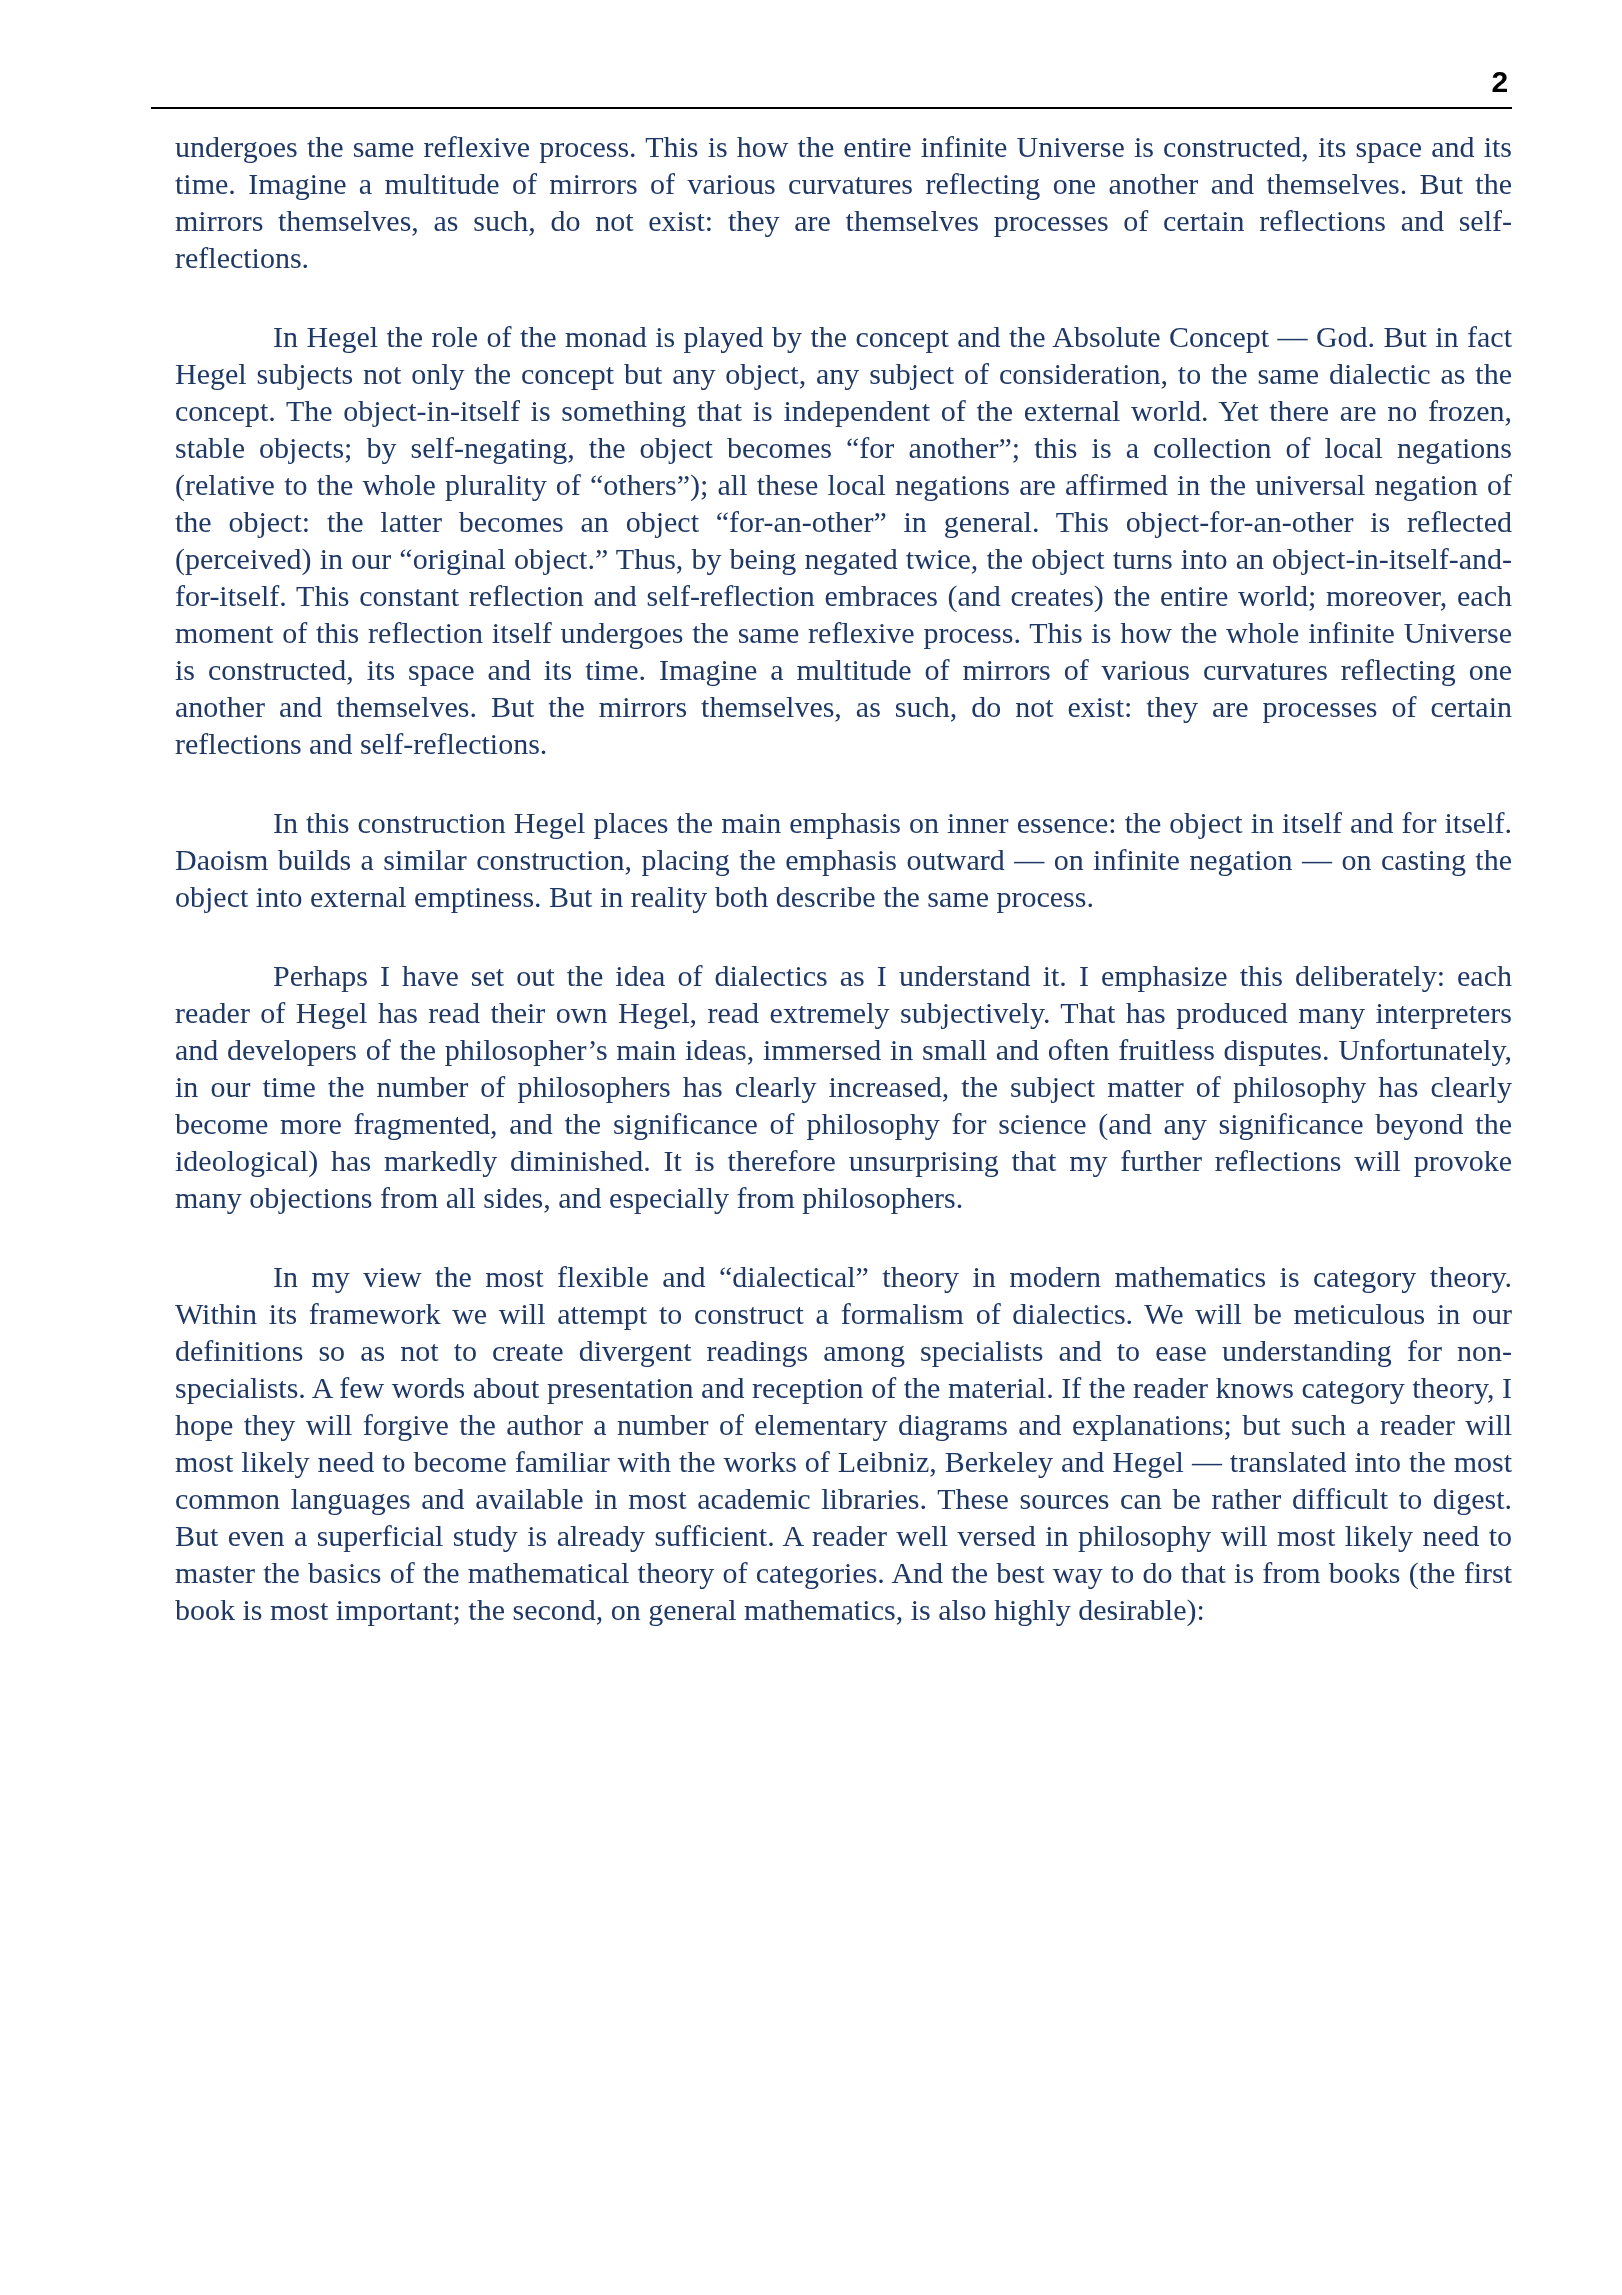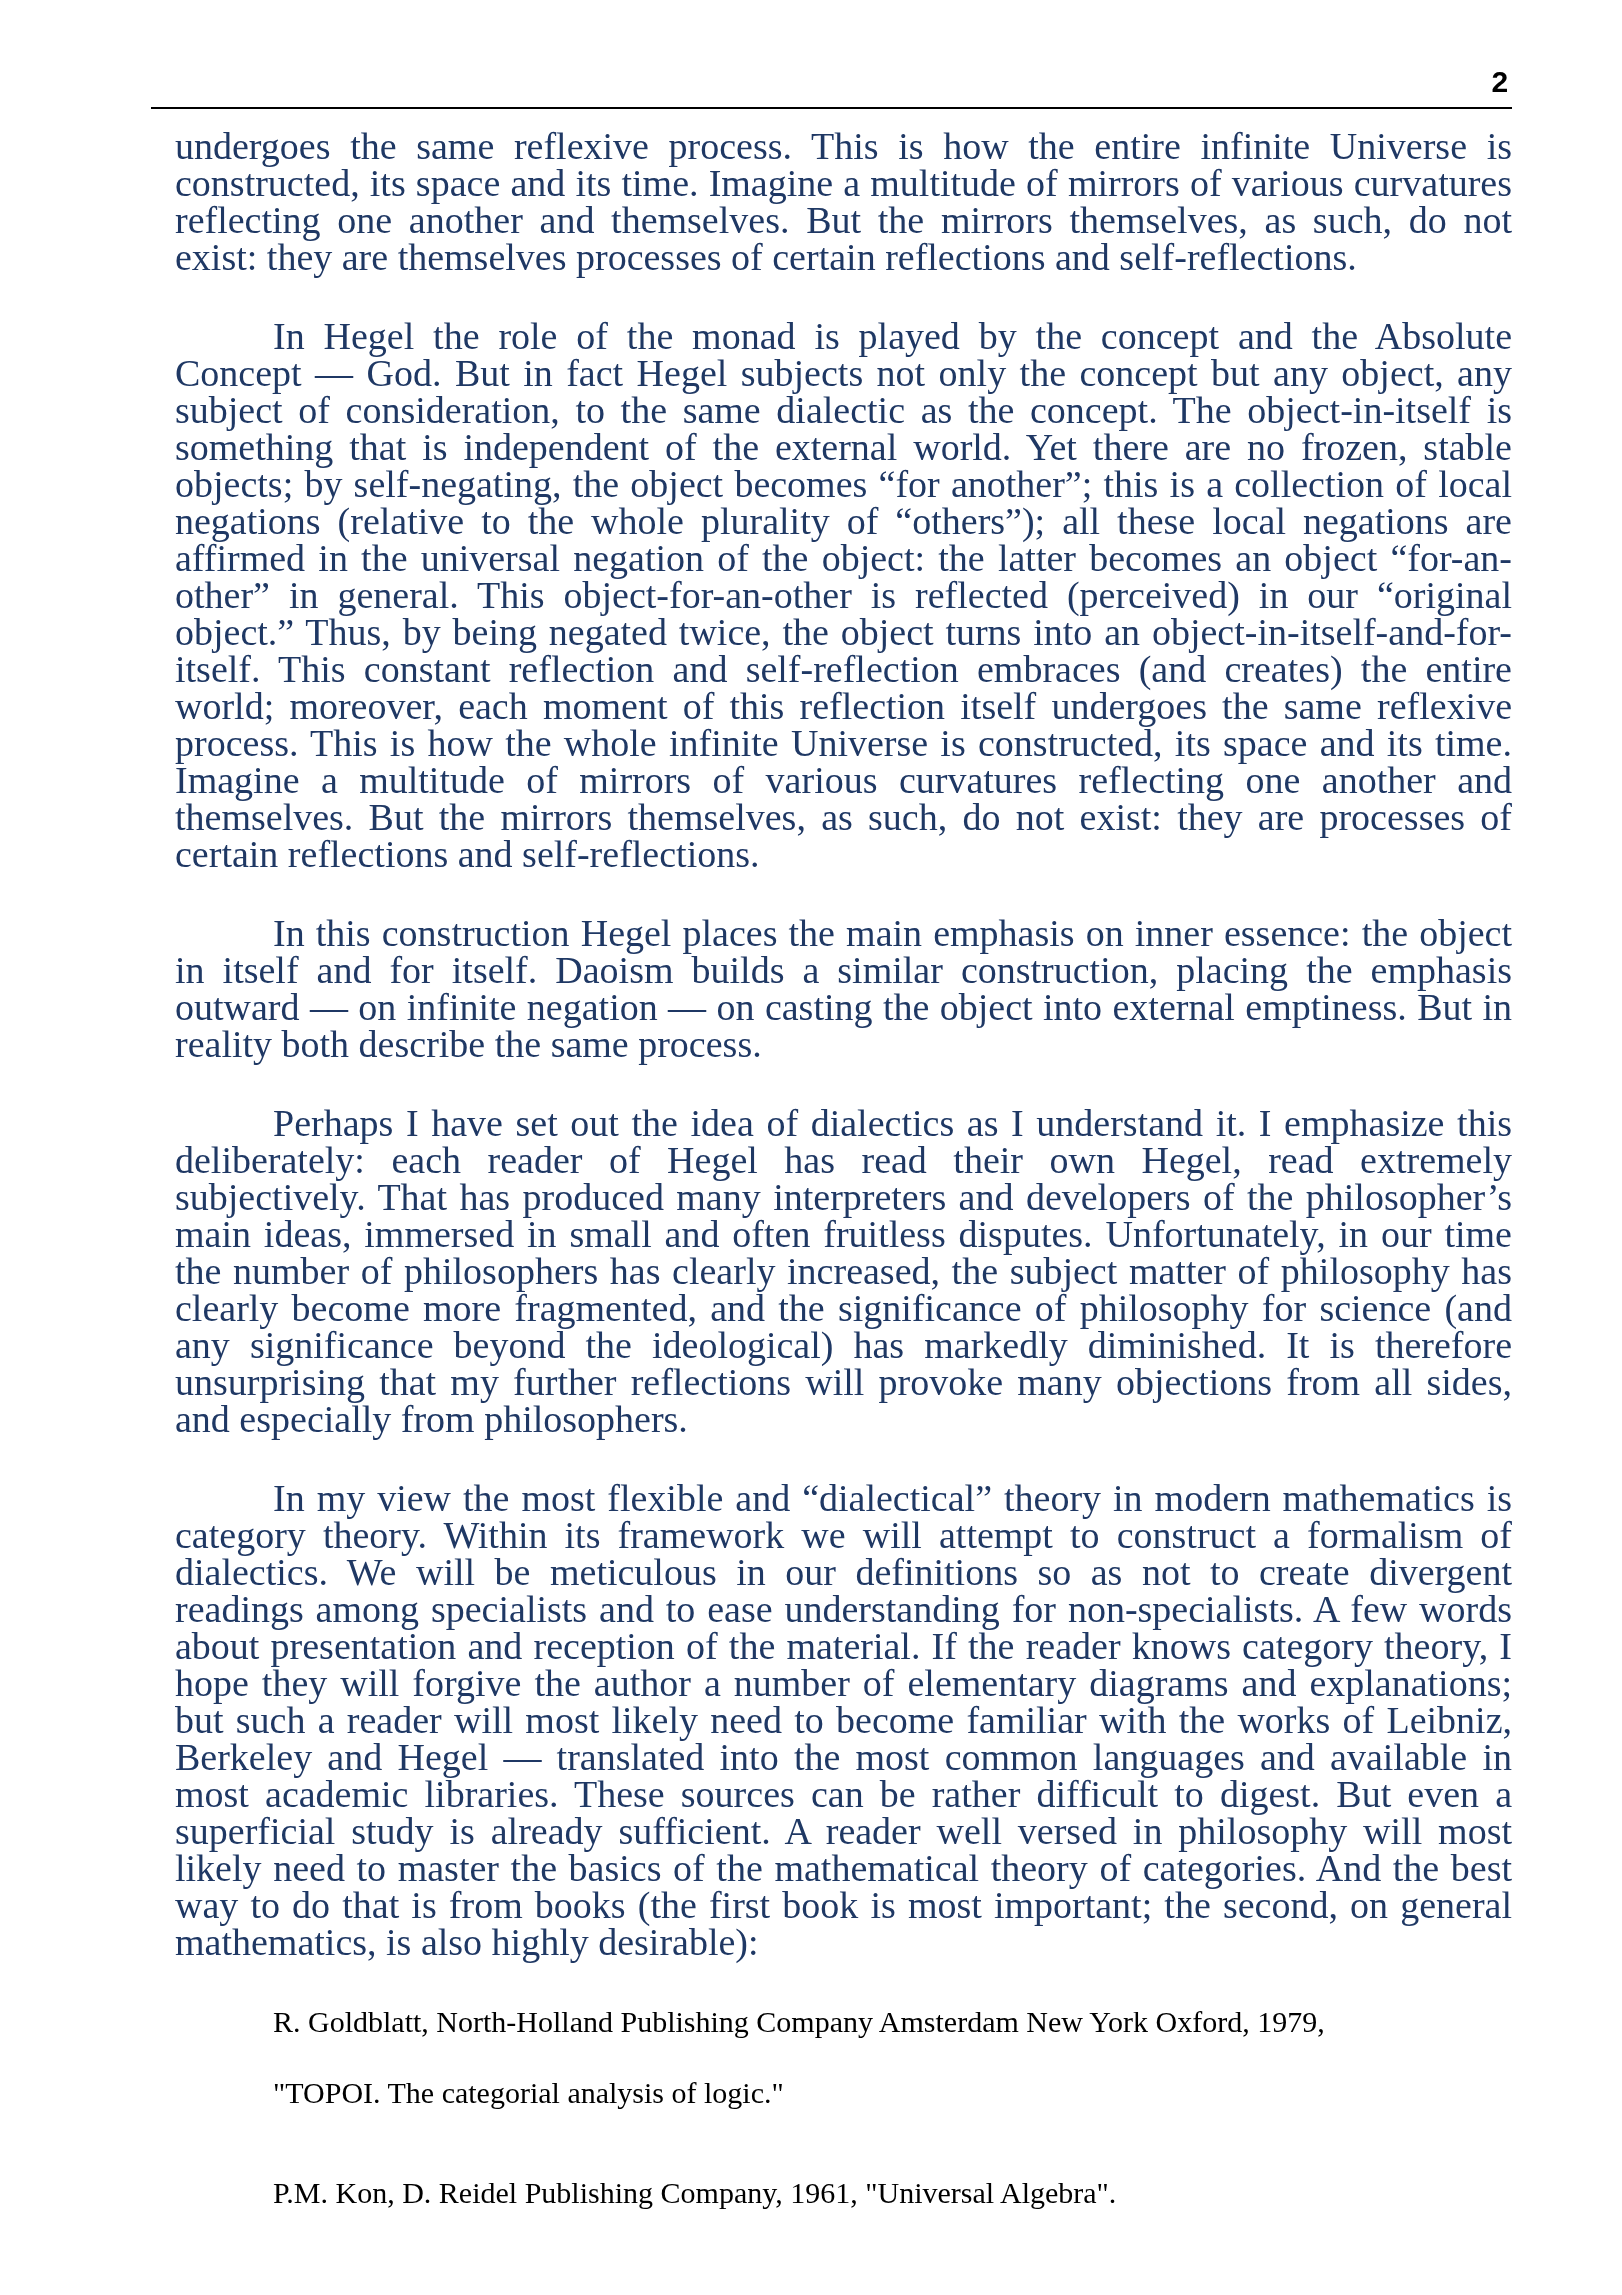"undergoes the same reflexive process." p.body-paragraph { font-size: 38px -> 30px }
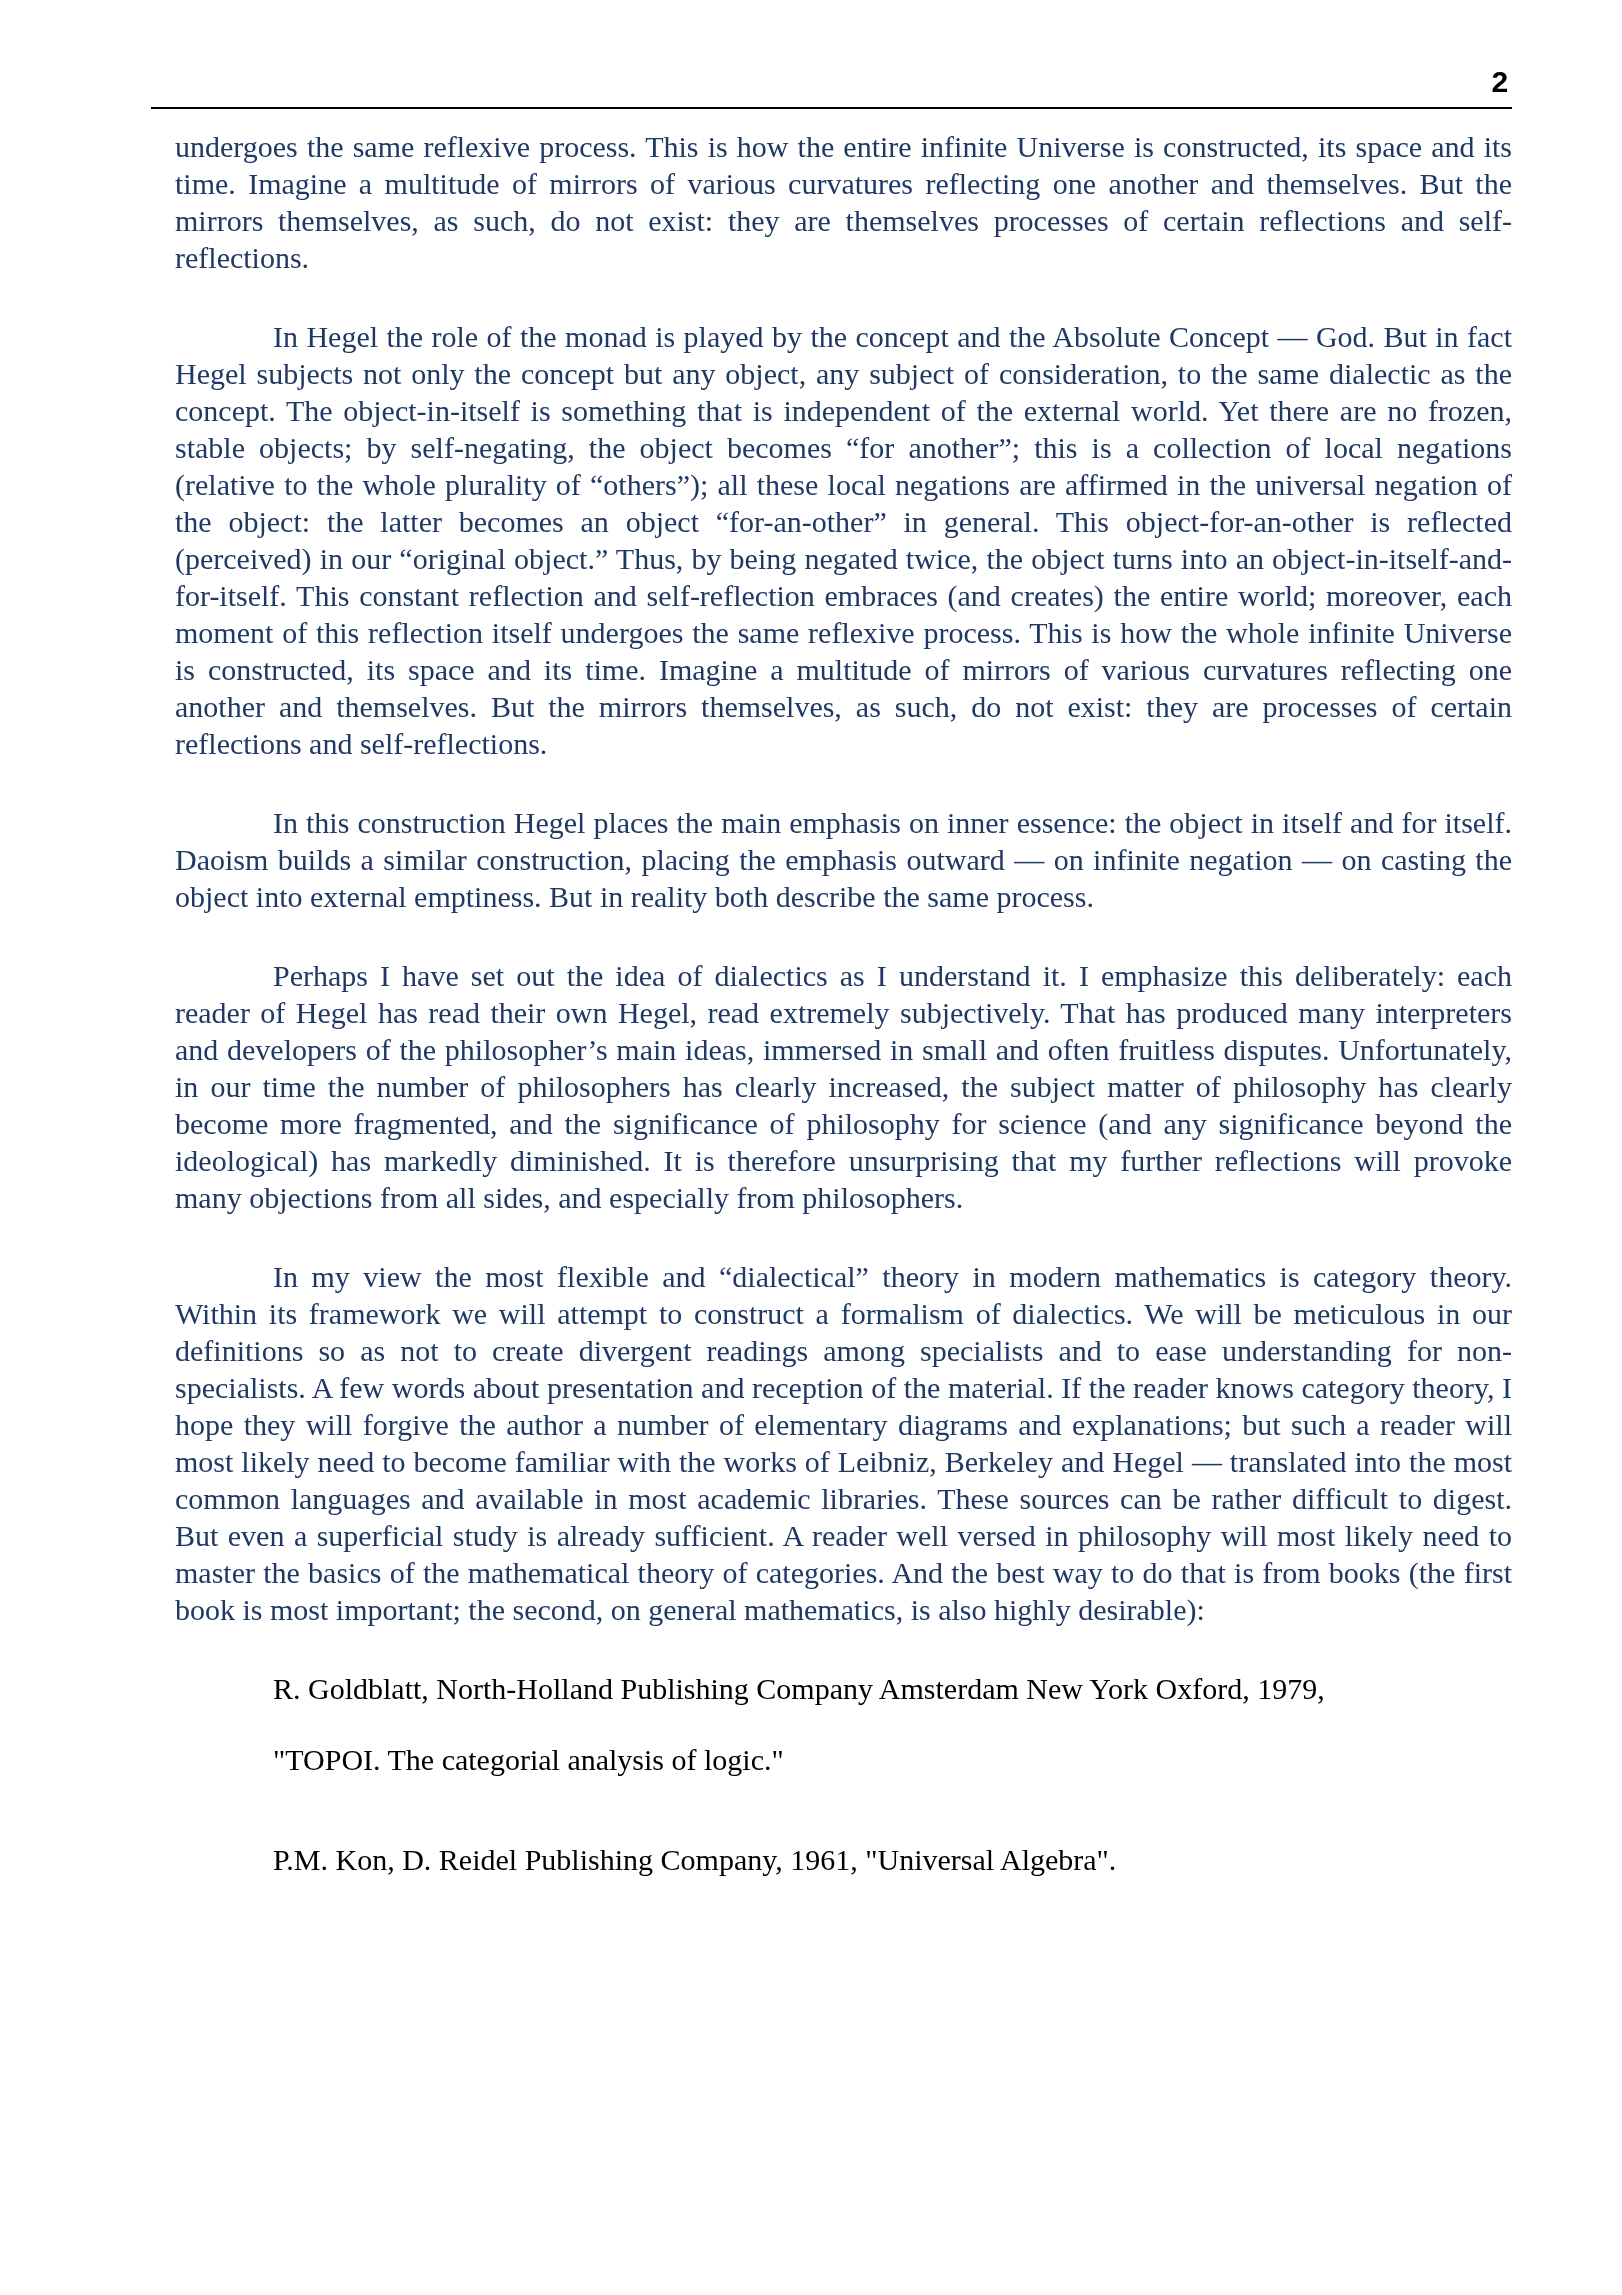"R. Goldblatt, North-Holland Publishing" div.reference-list { html: <div> <p>R. Goldblatt, North-Holland Publishing Company Amsterdam New York Oxford, 1979,</p> <p>"TOPOI. The categorial analysis of logic."</p> <p>P.M. Kon, D. Reidel Publishing Company, 1961, "Universal Algebra".</p> </div> -> none }
